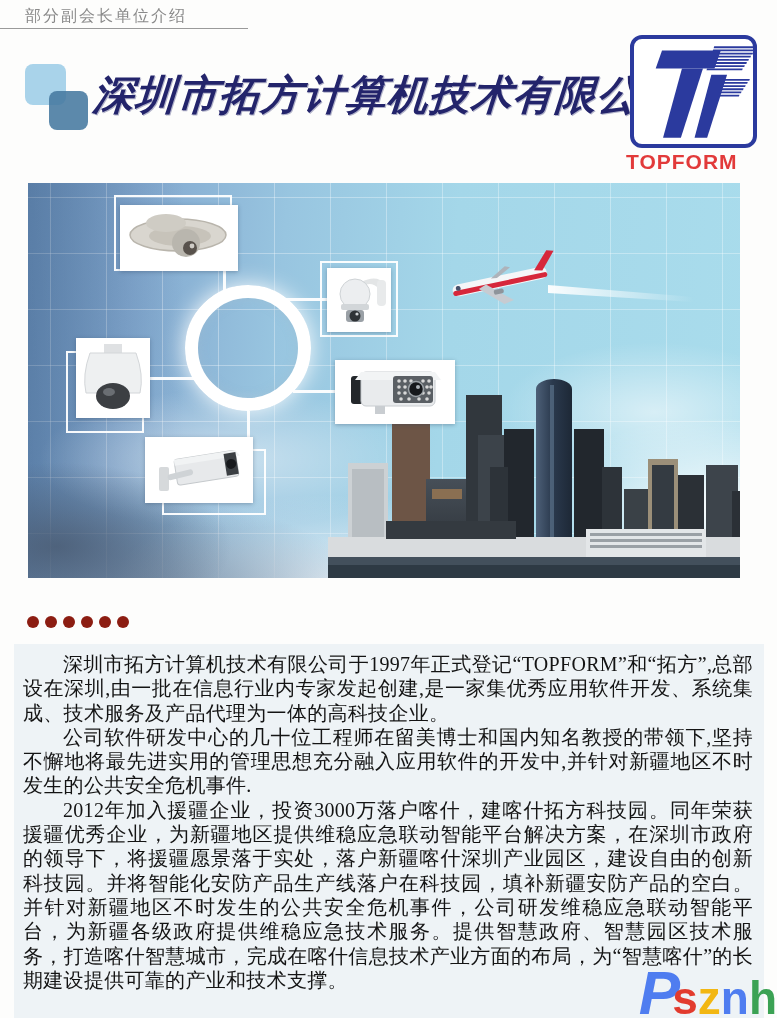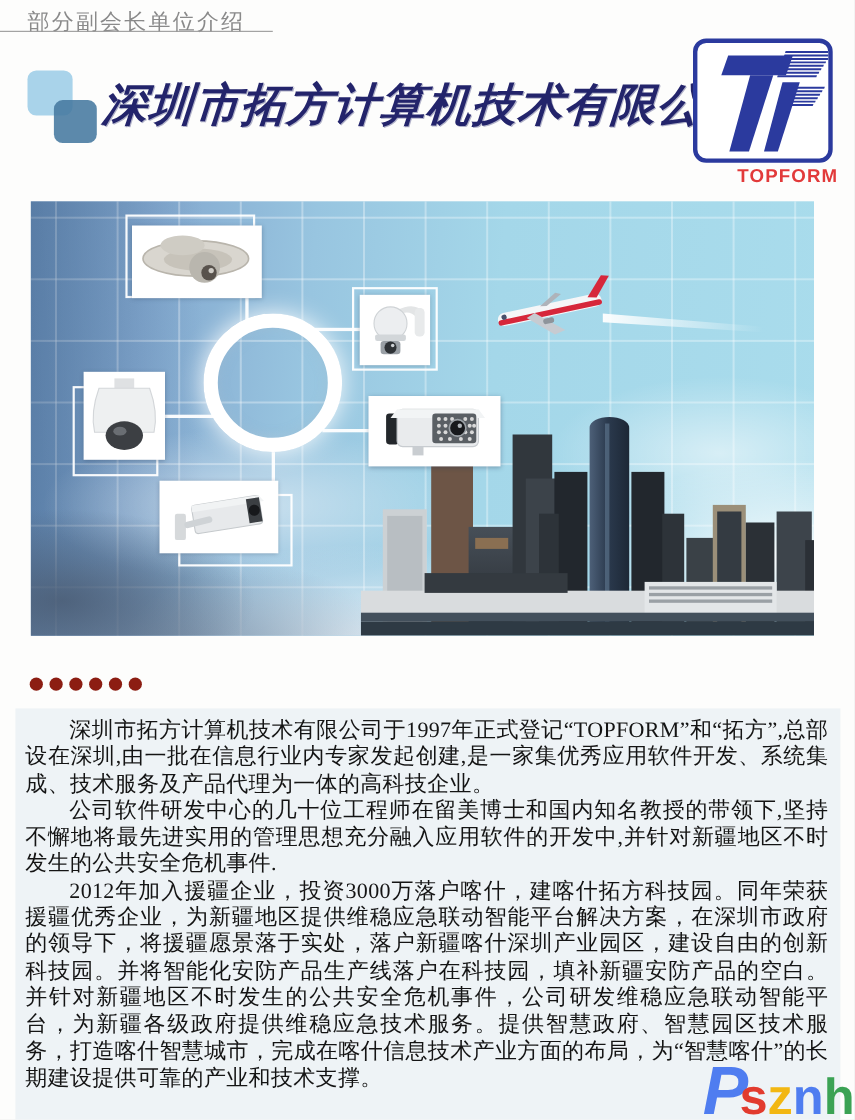"部分副会长单位介绍" .hdr-label { font-size: 20px -> 16px }
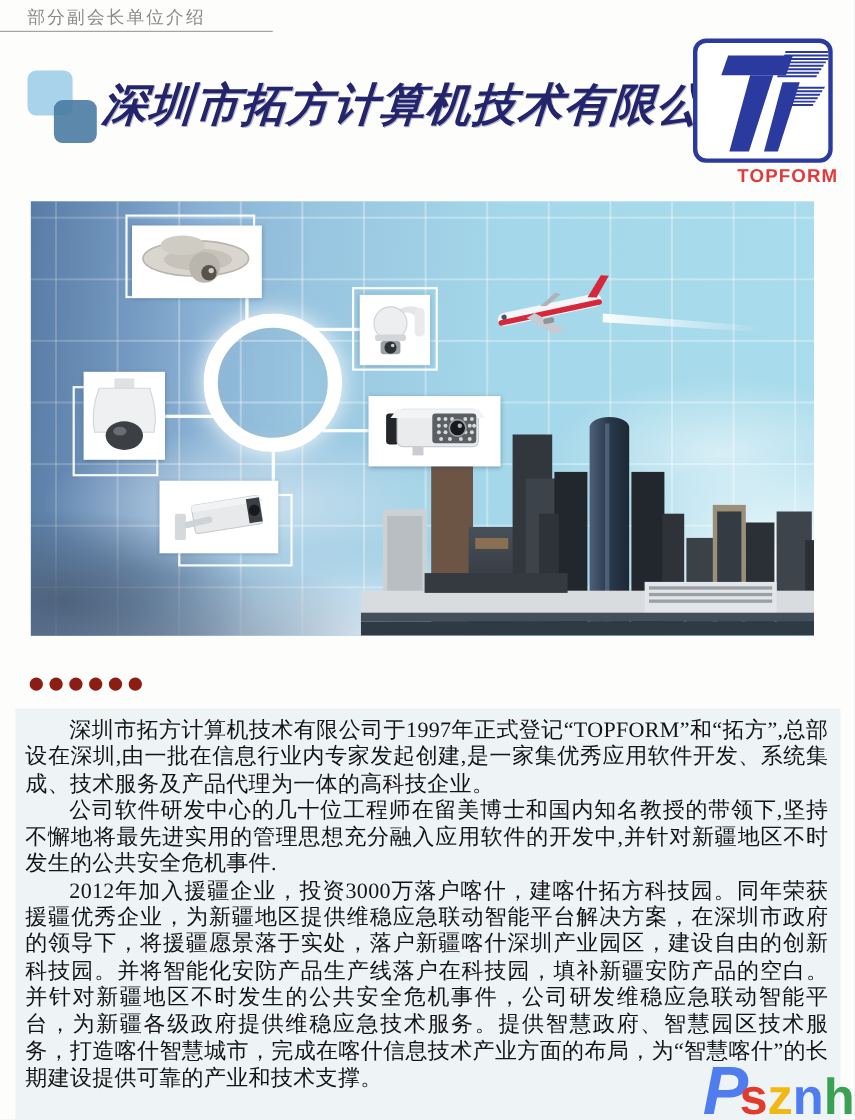"TOPFORM" .logo-brand { font-size: 17px -> 21px; text-align: right -> left }
